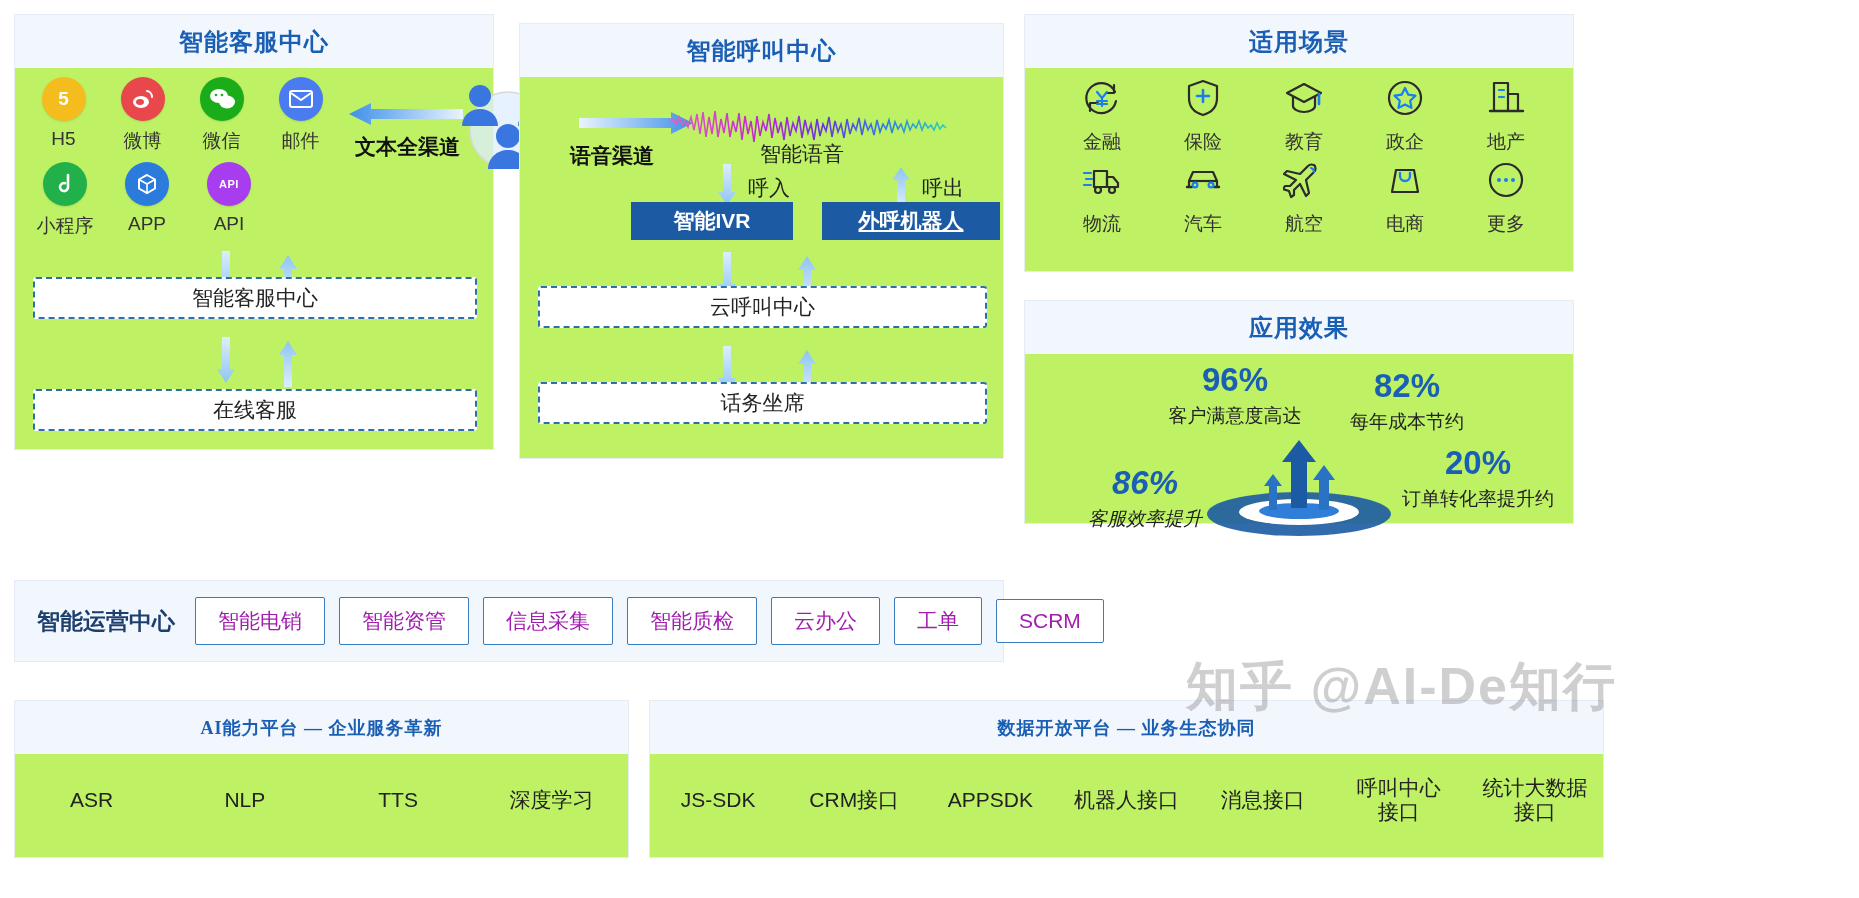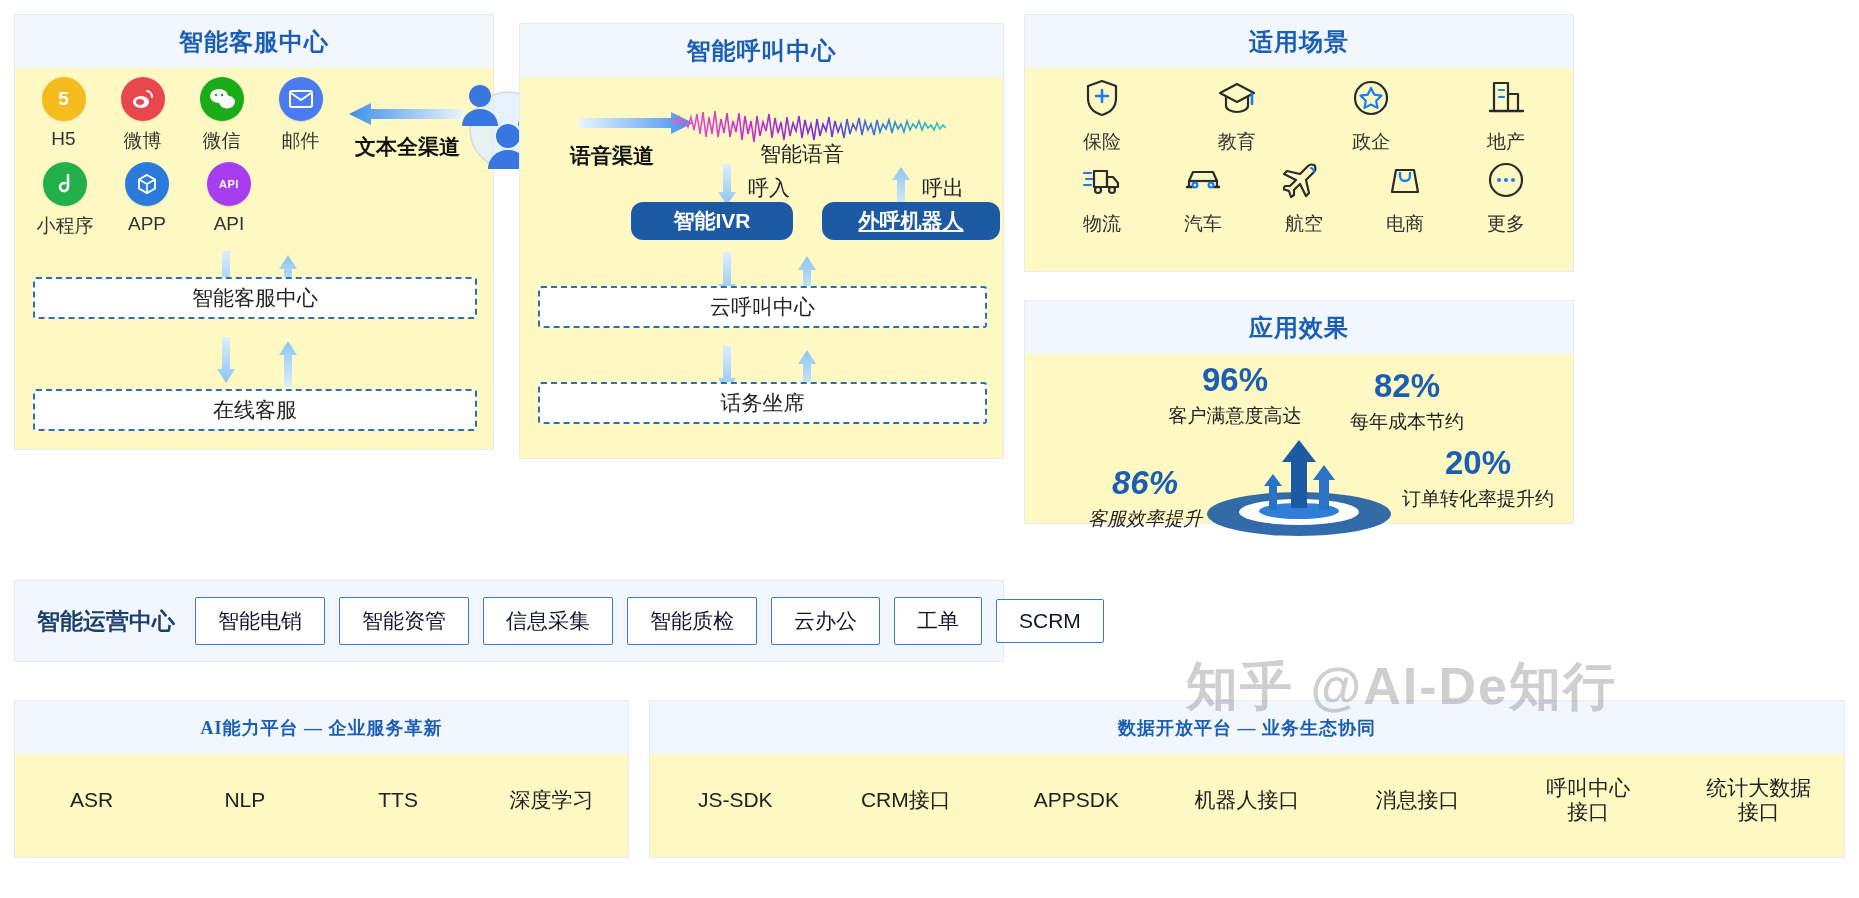"智能客服中心" .panel { background: #fef9c3 -> #bef264 }
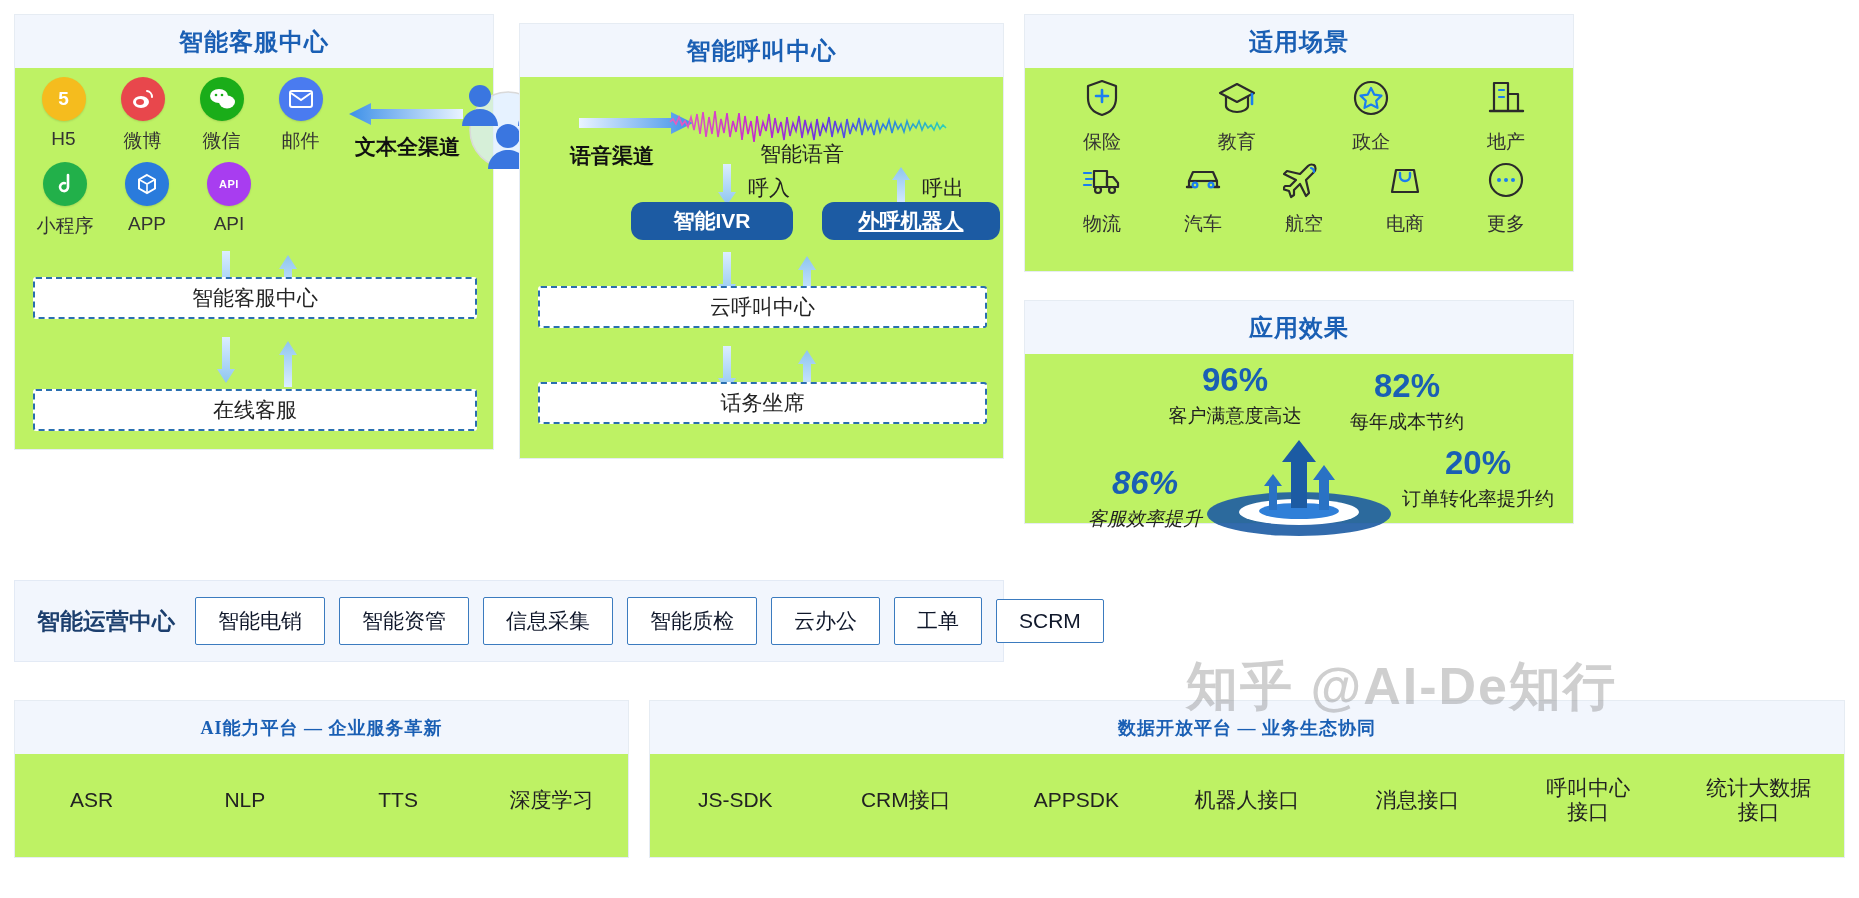"金融" div.scene { html: none -> <div> <span> <svg> <path></path> <path></path> <path></path> </svg></span> <span>金融</span> </div> }
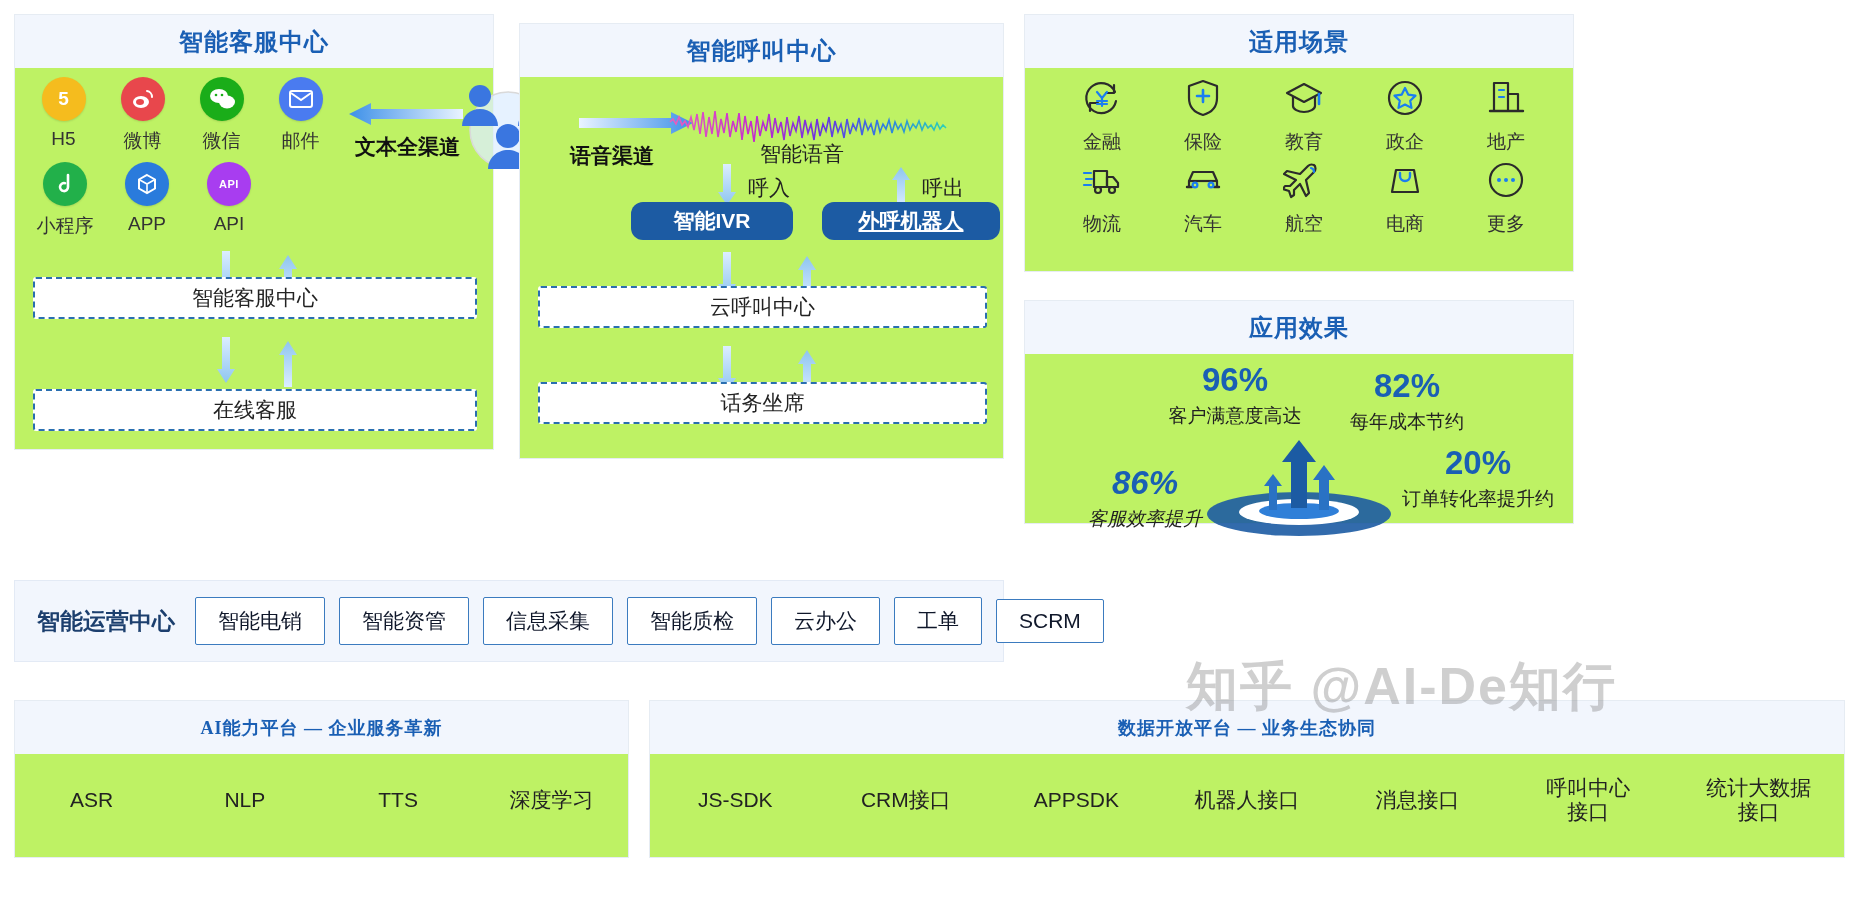"智能IVR" .bbox { border-radius: 12px -> 0 }
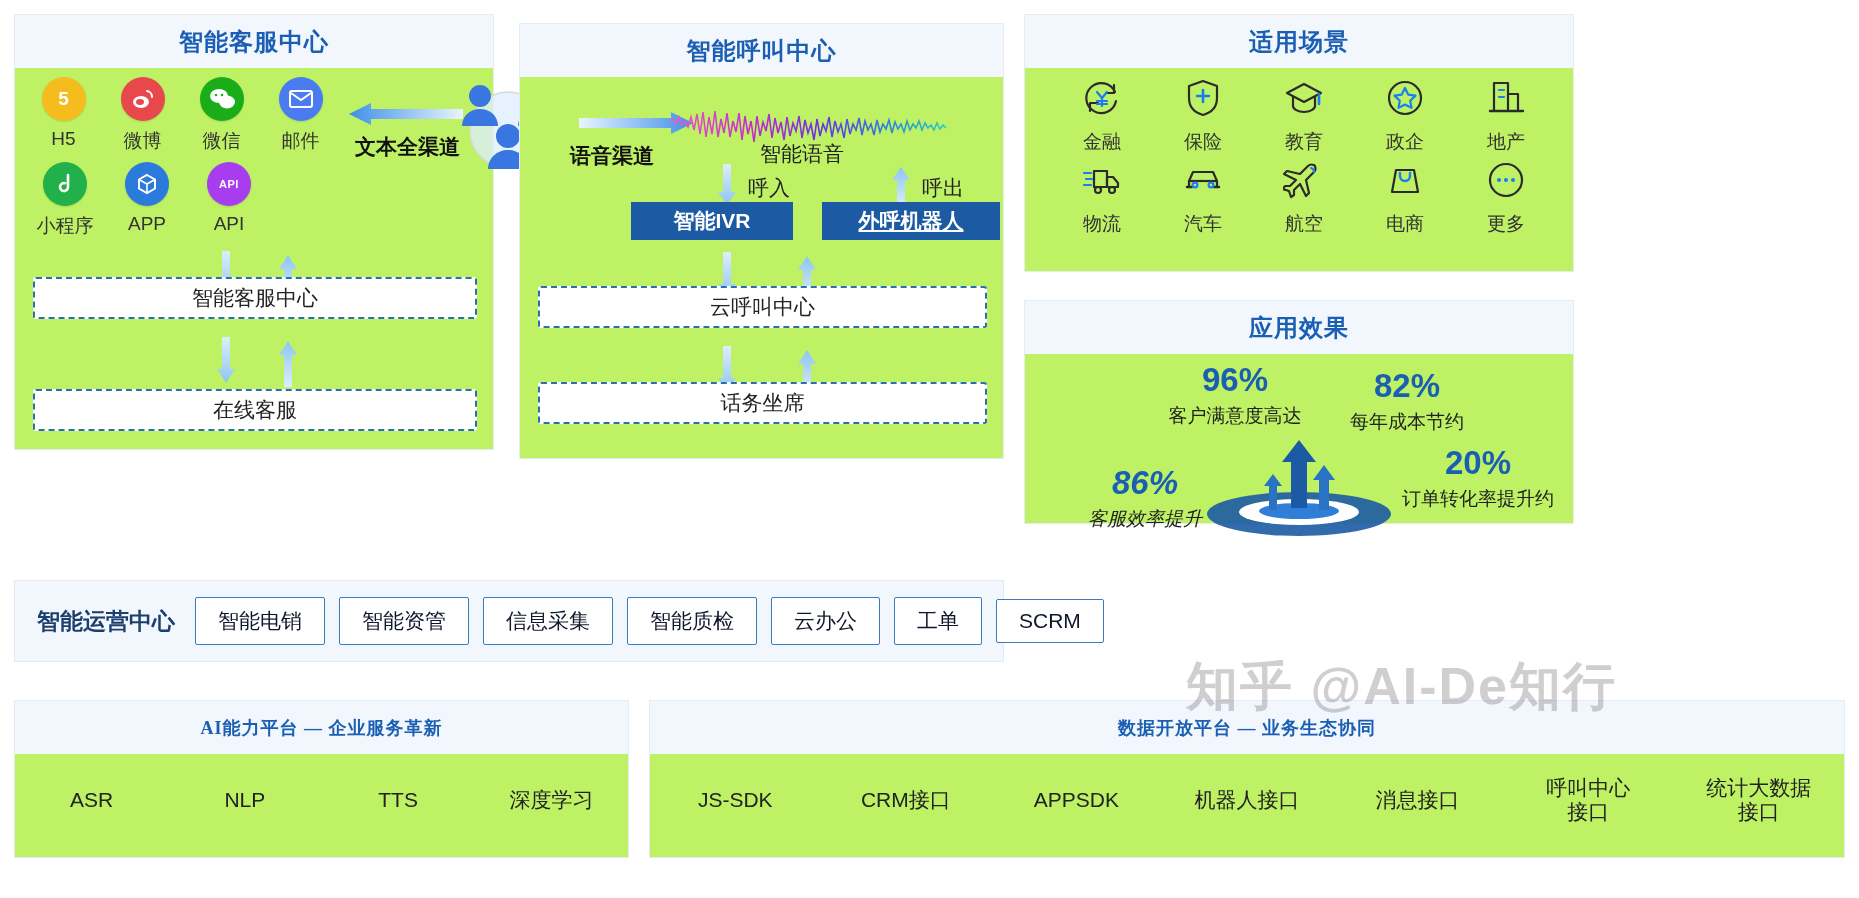"智能电销" .ops-item { color: #0f172a -> #a21caf }
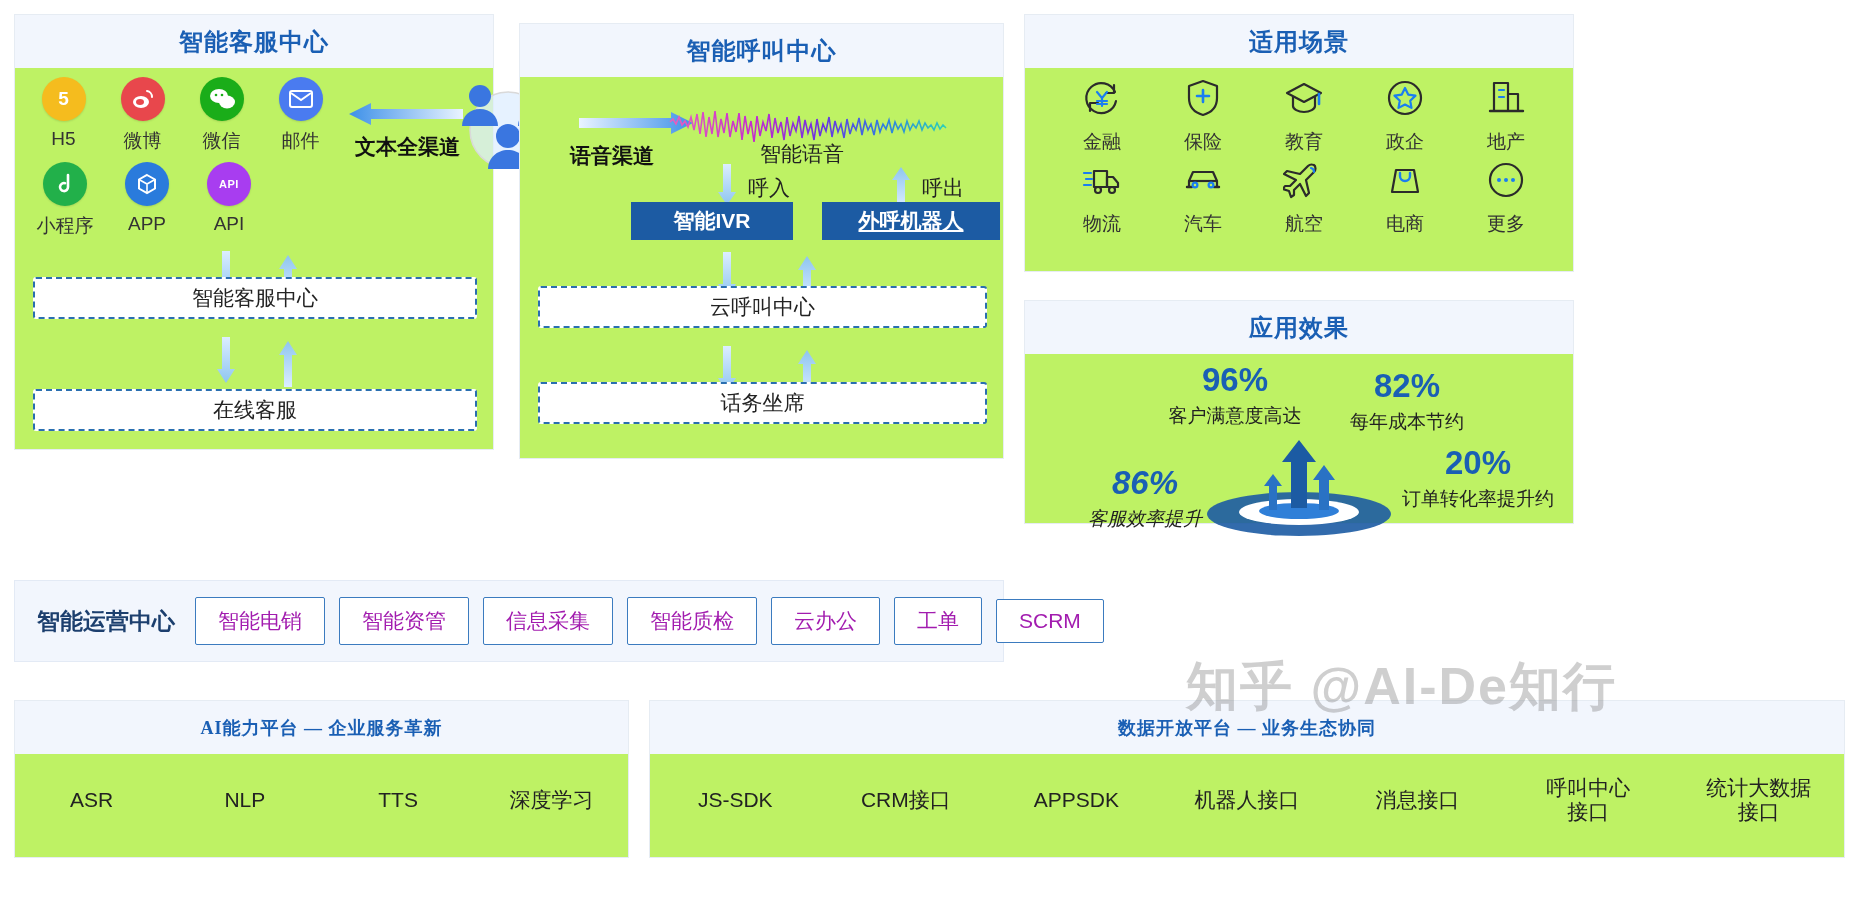"数据开放平台 — 业务生态协同" div.panel { width: 1196px -> 955px }
